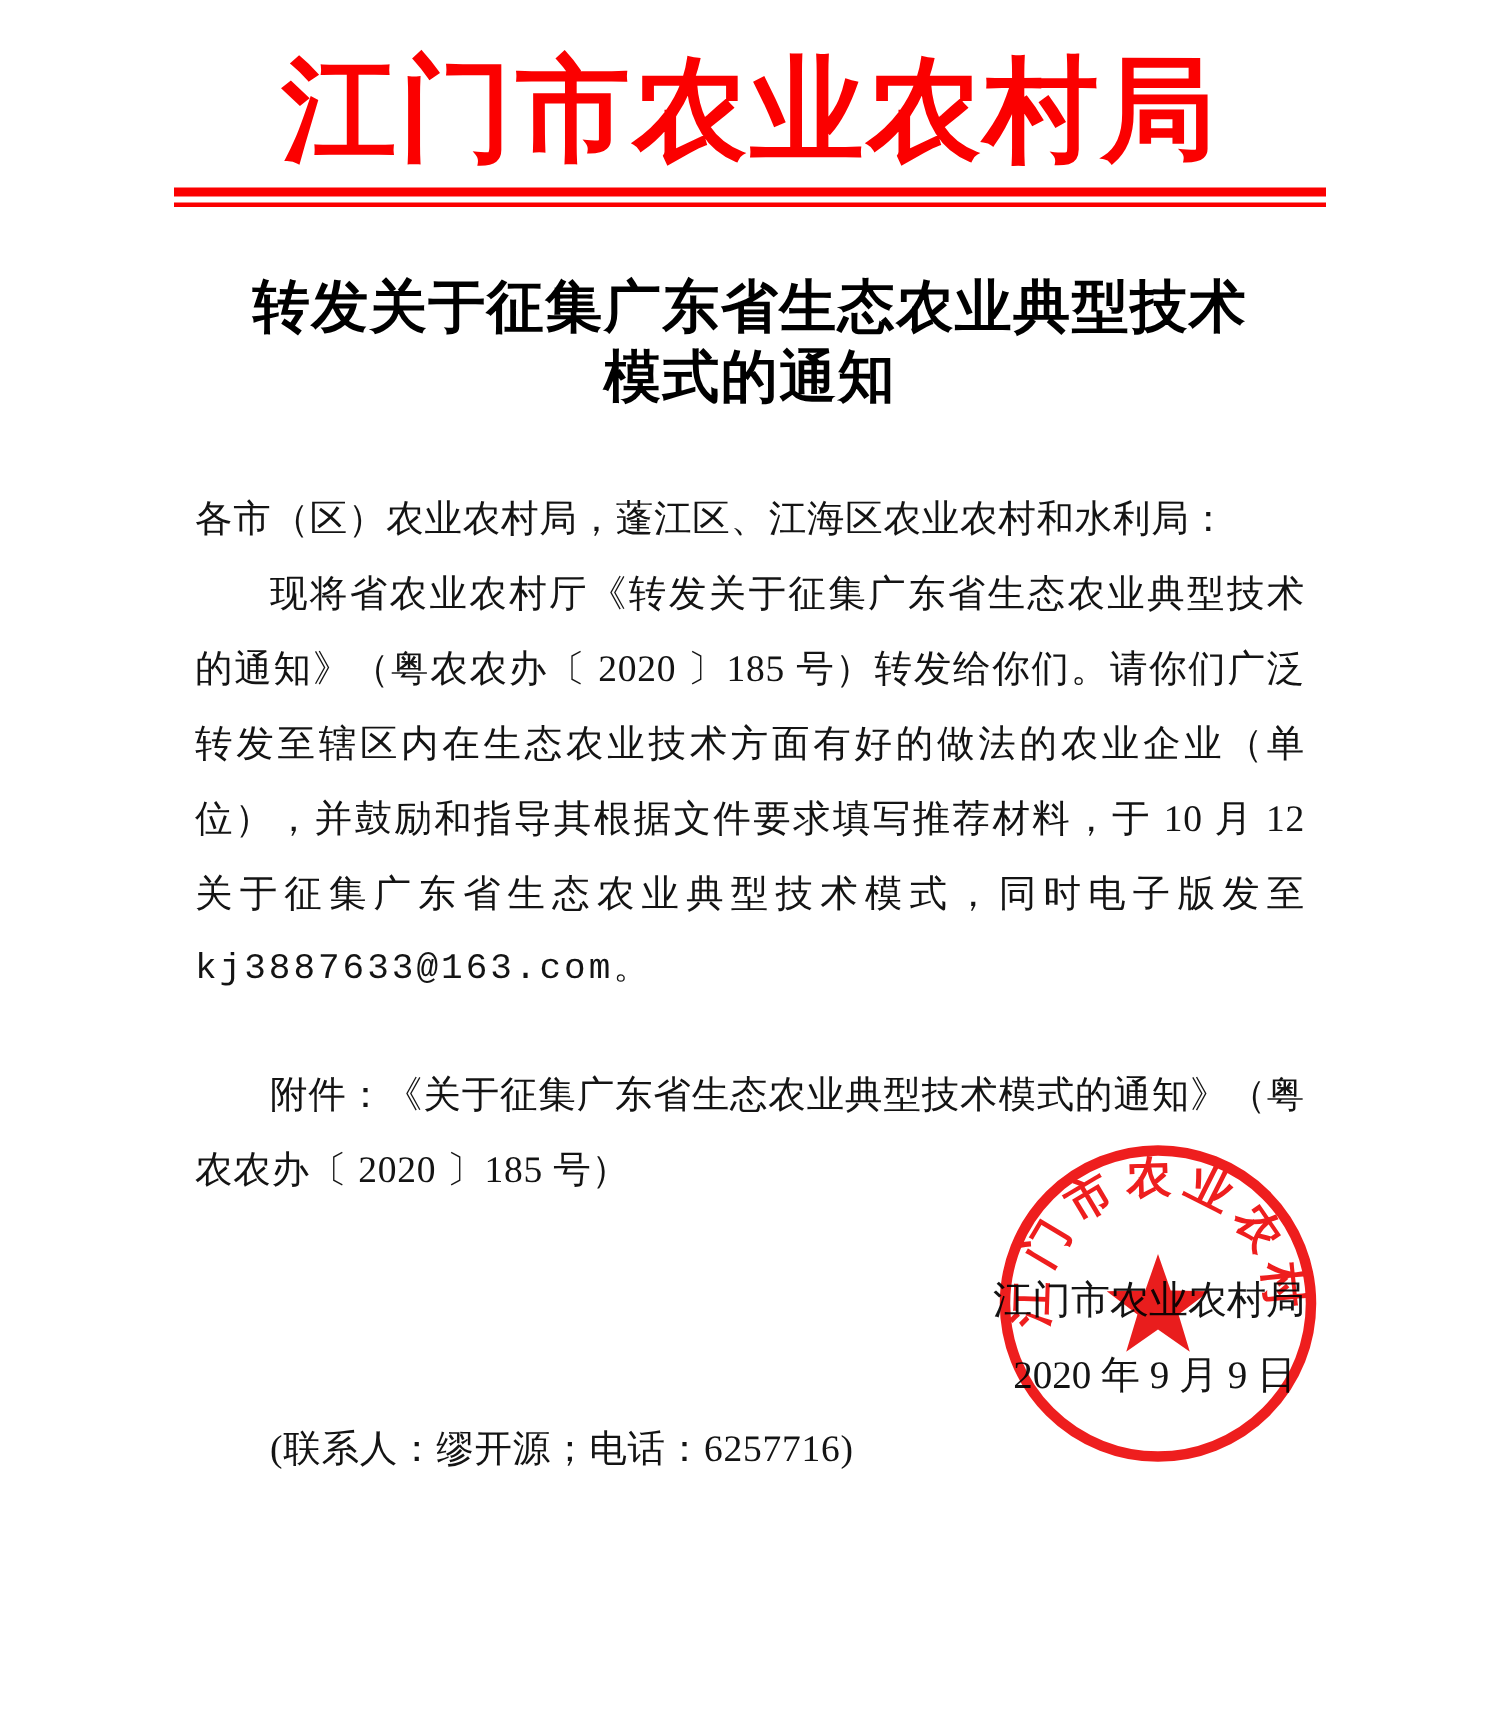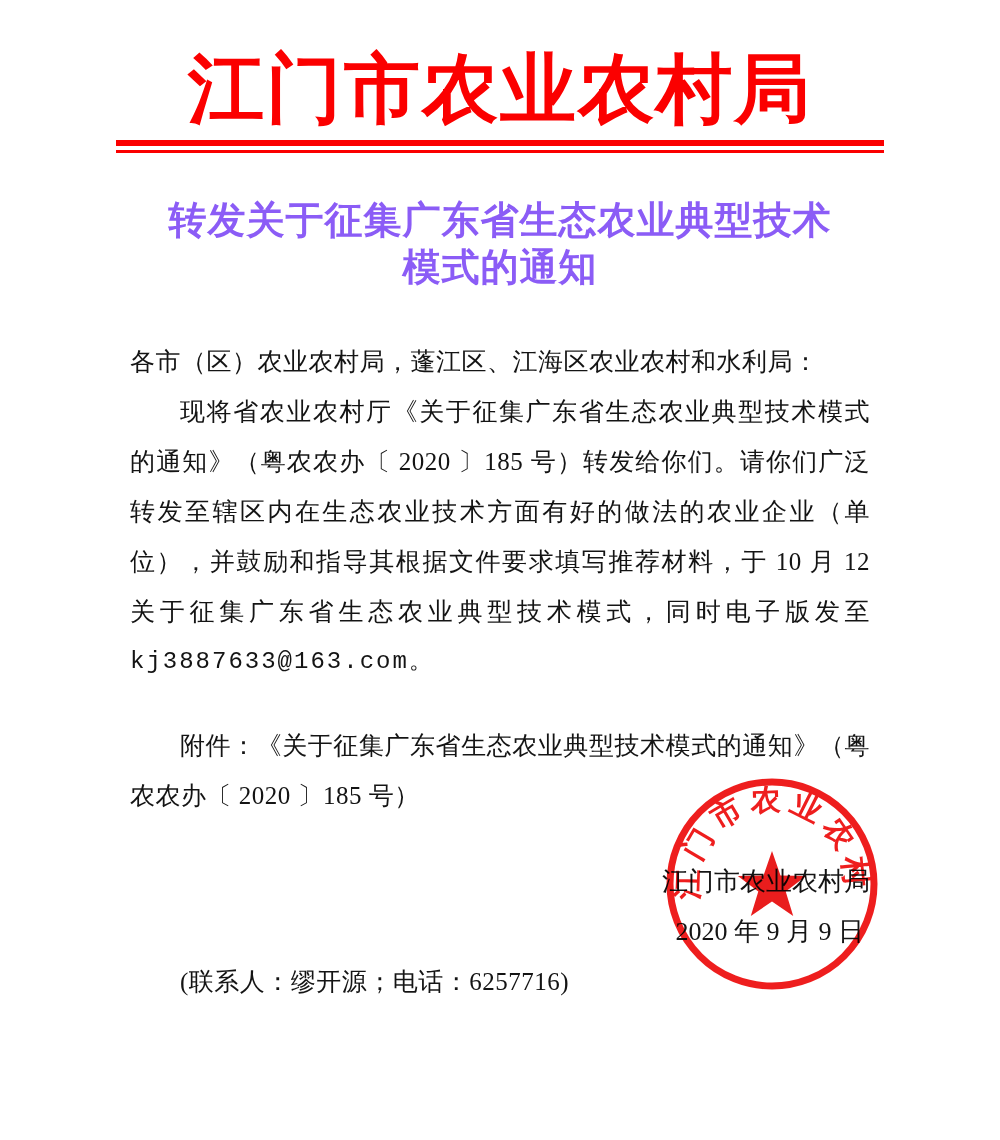"江门市农业农村局" .page { margin: 16px auto -> 1px auto }
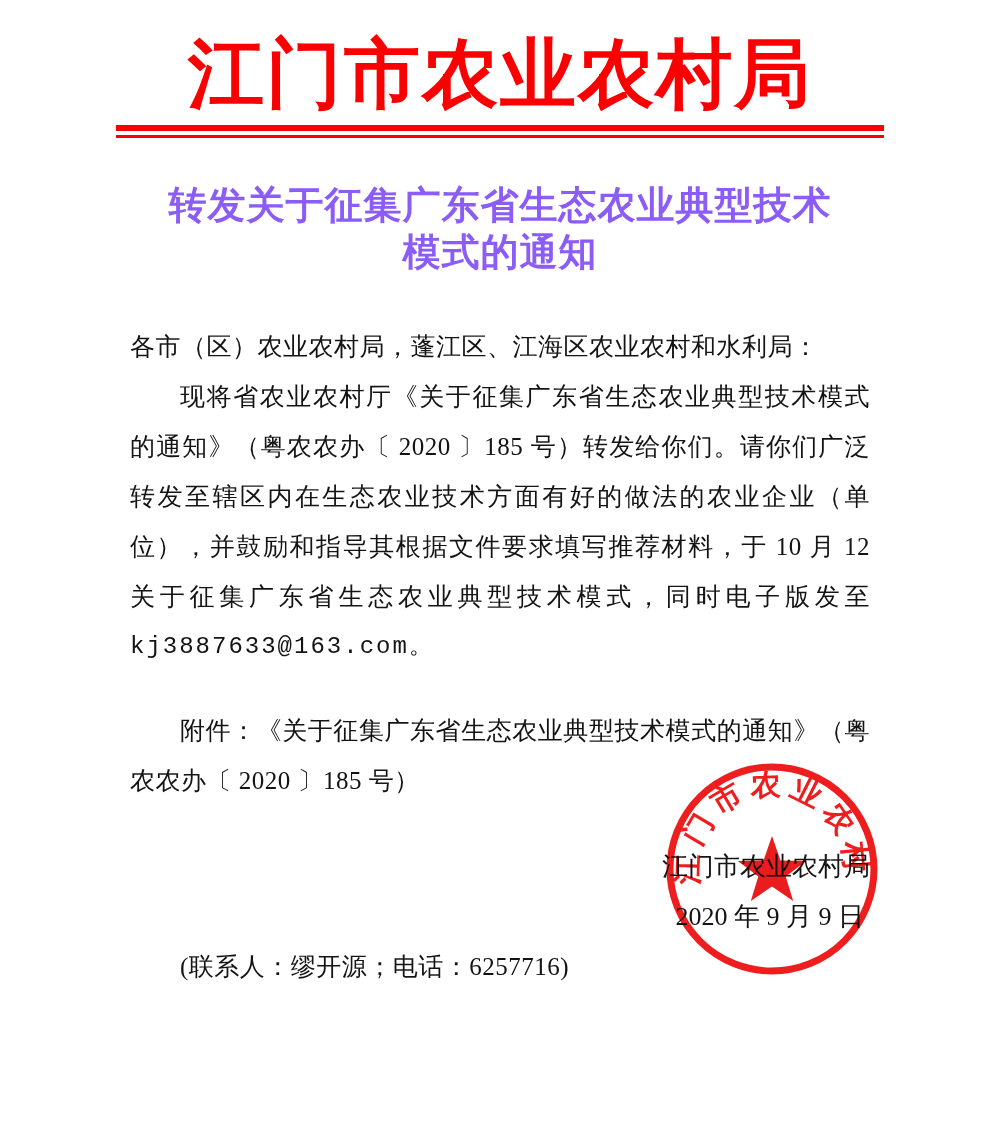"转发关于征集广东省生态农业典型技术" .doc-title { color: #8b5cf6 -> #000000 }
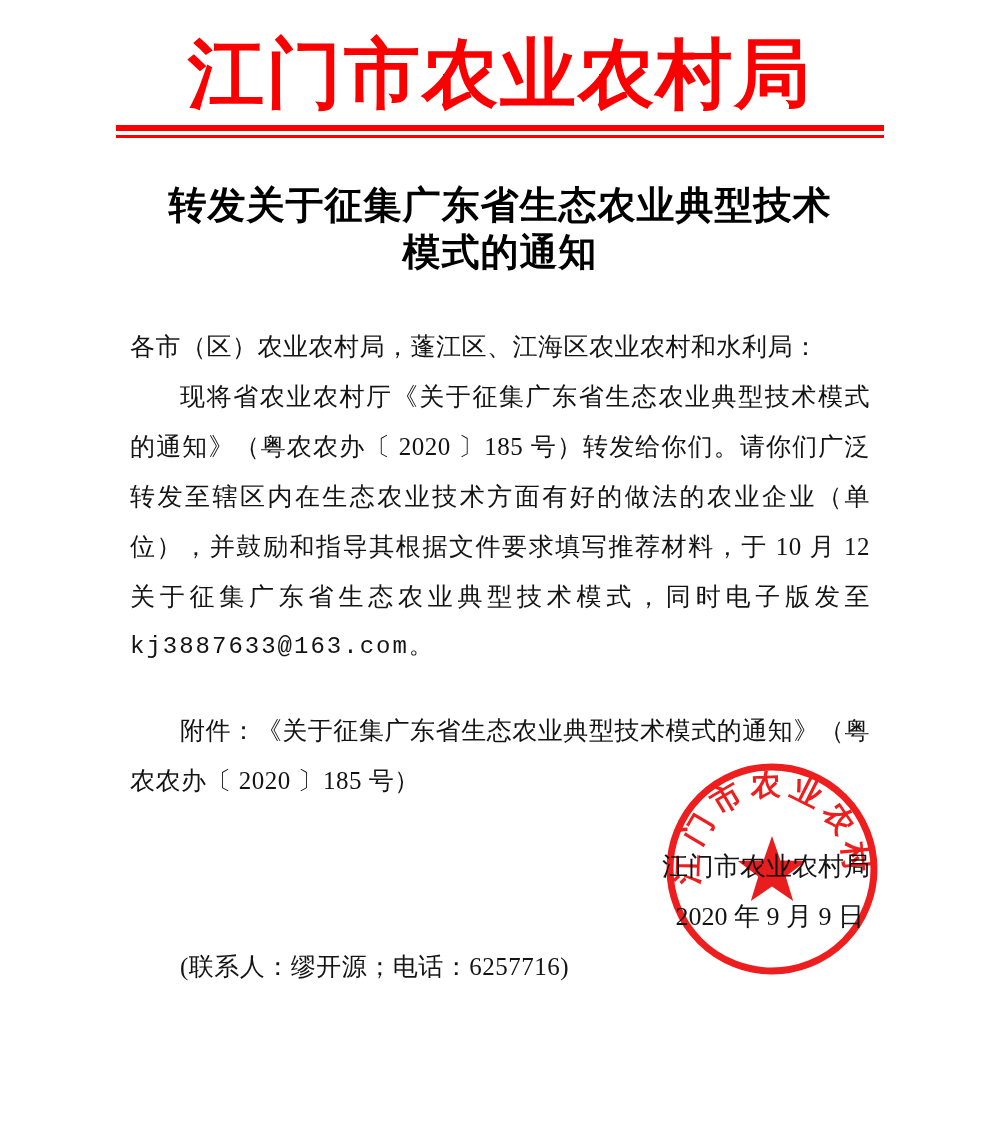"现将省农业农村厅《关于征集广东省生态农业典型技术模式" div.jline { text: 关于征集广东省生态农业典型技术模式 -> 转发关于征集广东省生态农业典型技术 }
